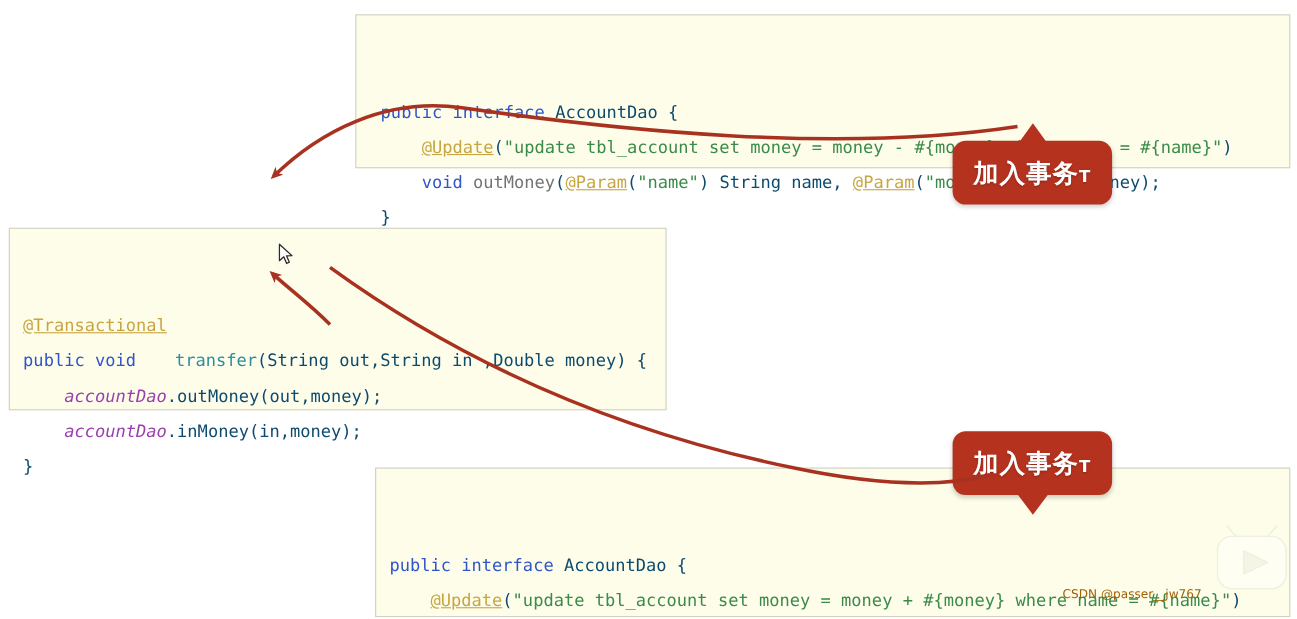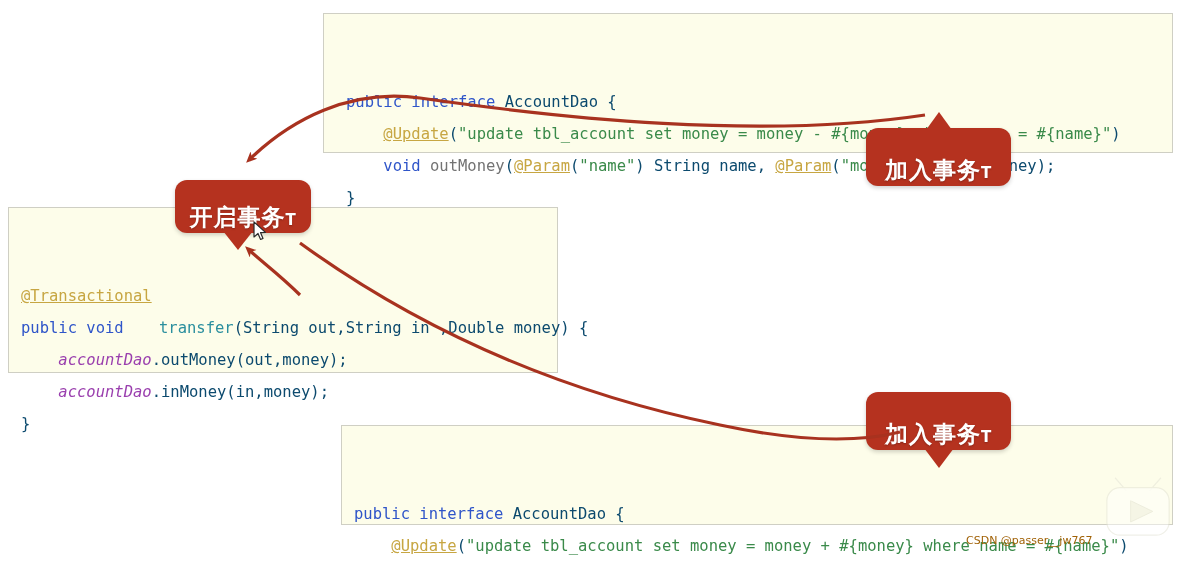"加入事务T" .badge { align-items: flex-end -> center }
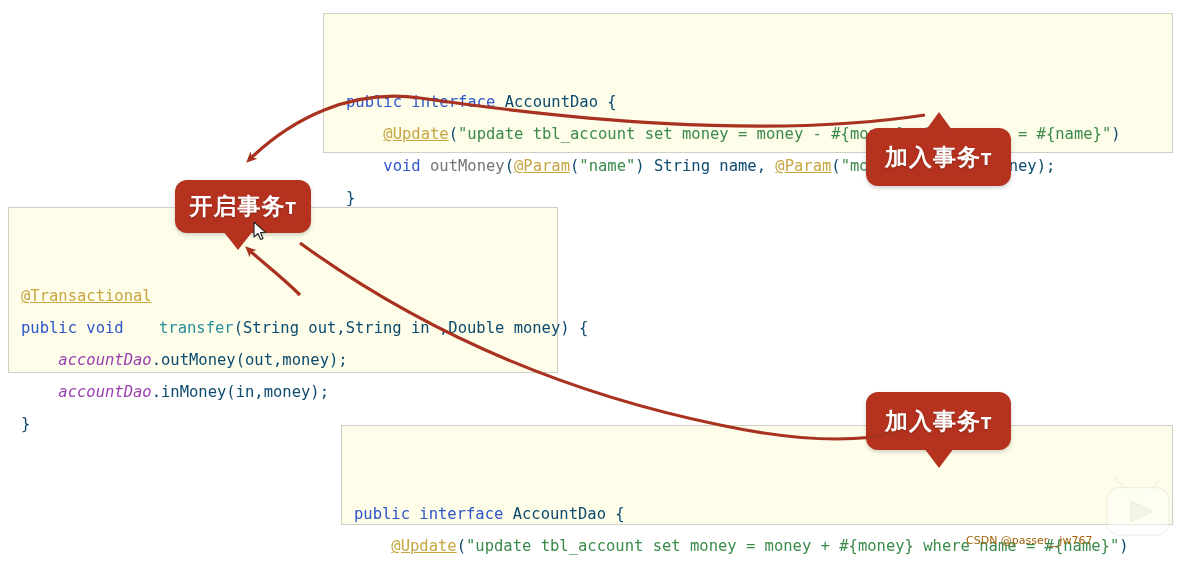"开启事务T" div.badge { html: <div> <svg> <polygon></polygon> </svg> <span><span>开启事务</span><span>T</span></span> </div> -> none }
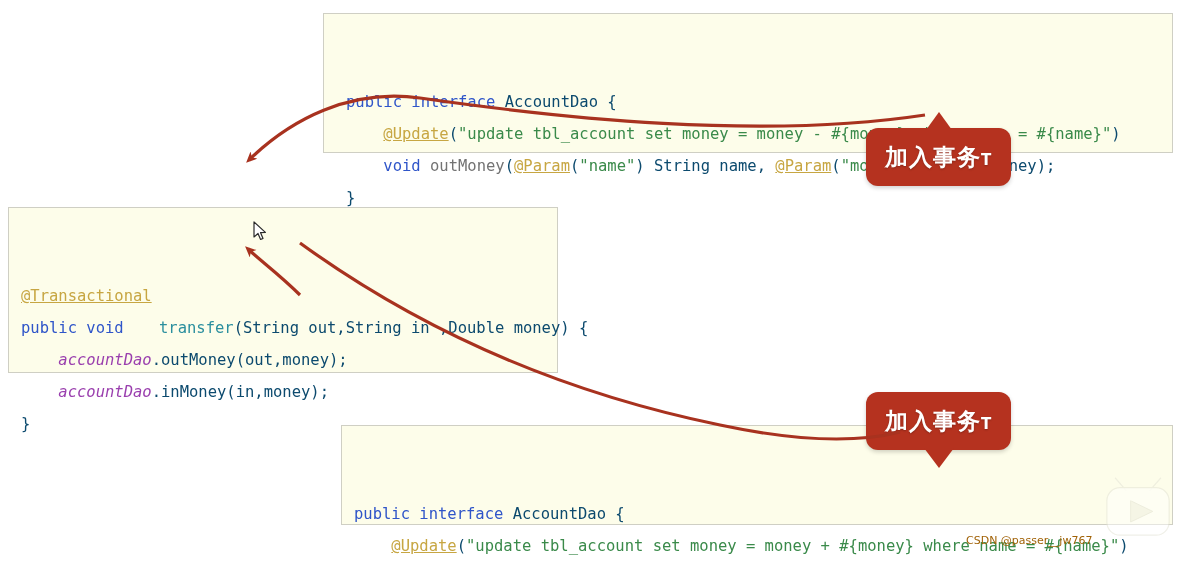"@Transactional" #block-mid { width: 550px -> 598px }
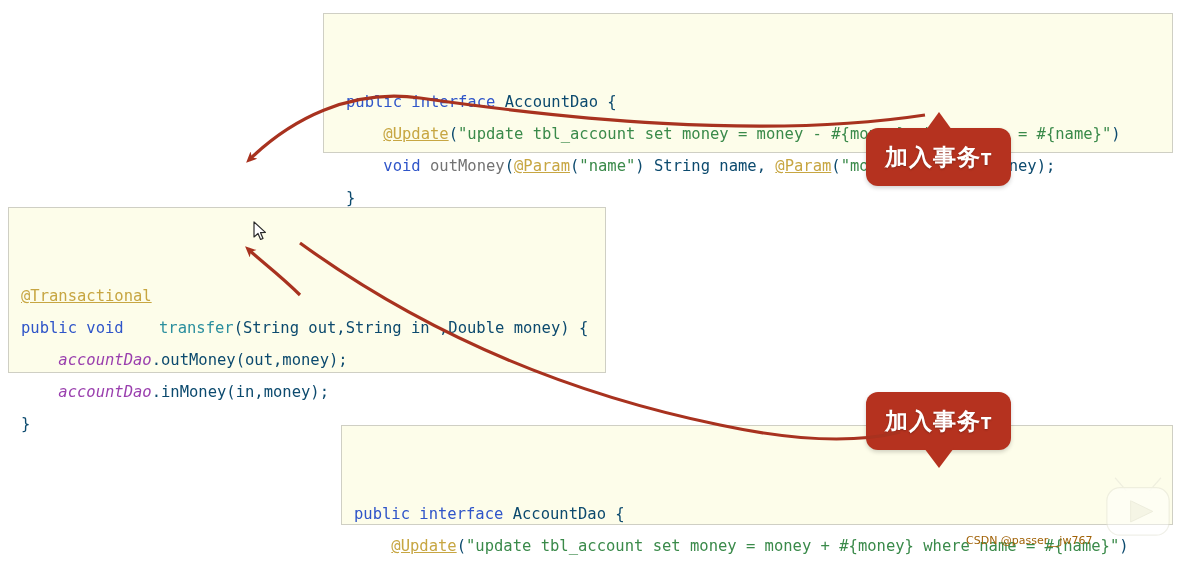"public interface AccountDao {" #block-bot { height: 100px -> 136px }
